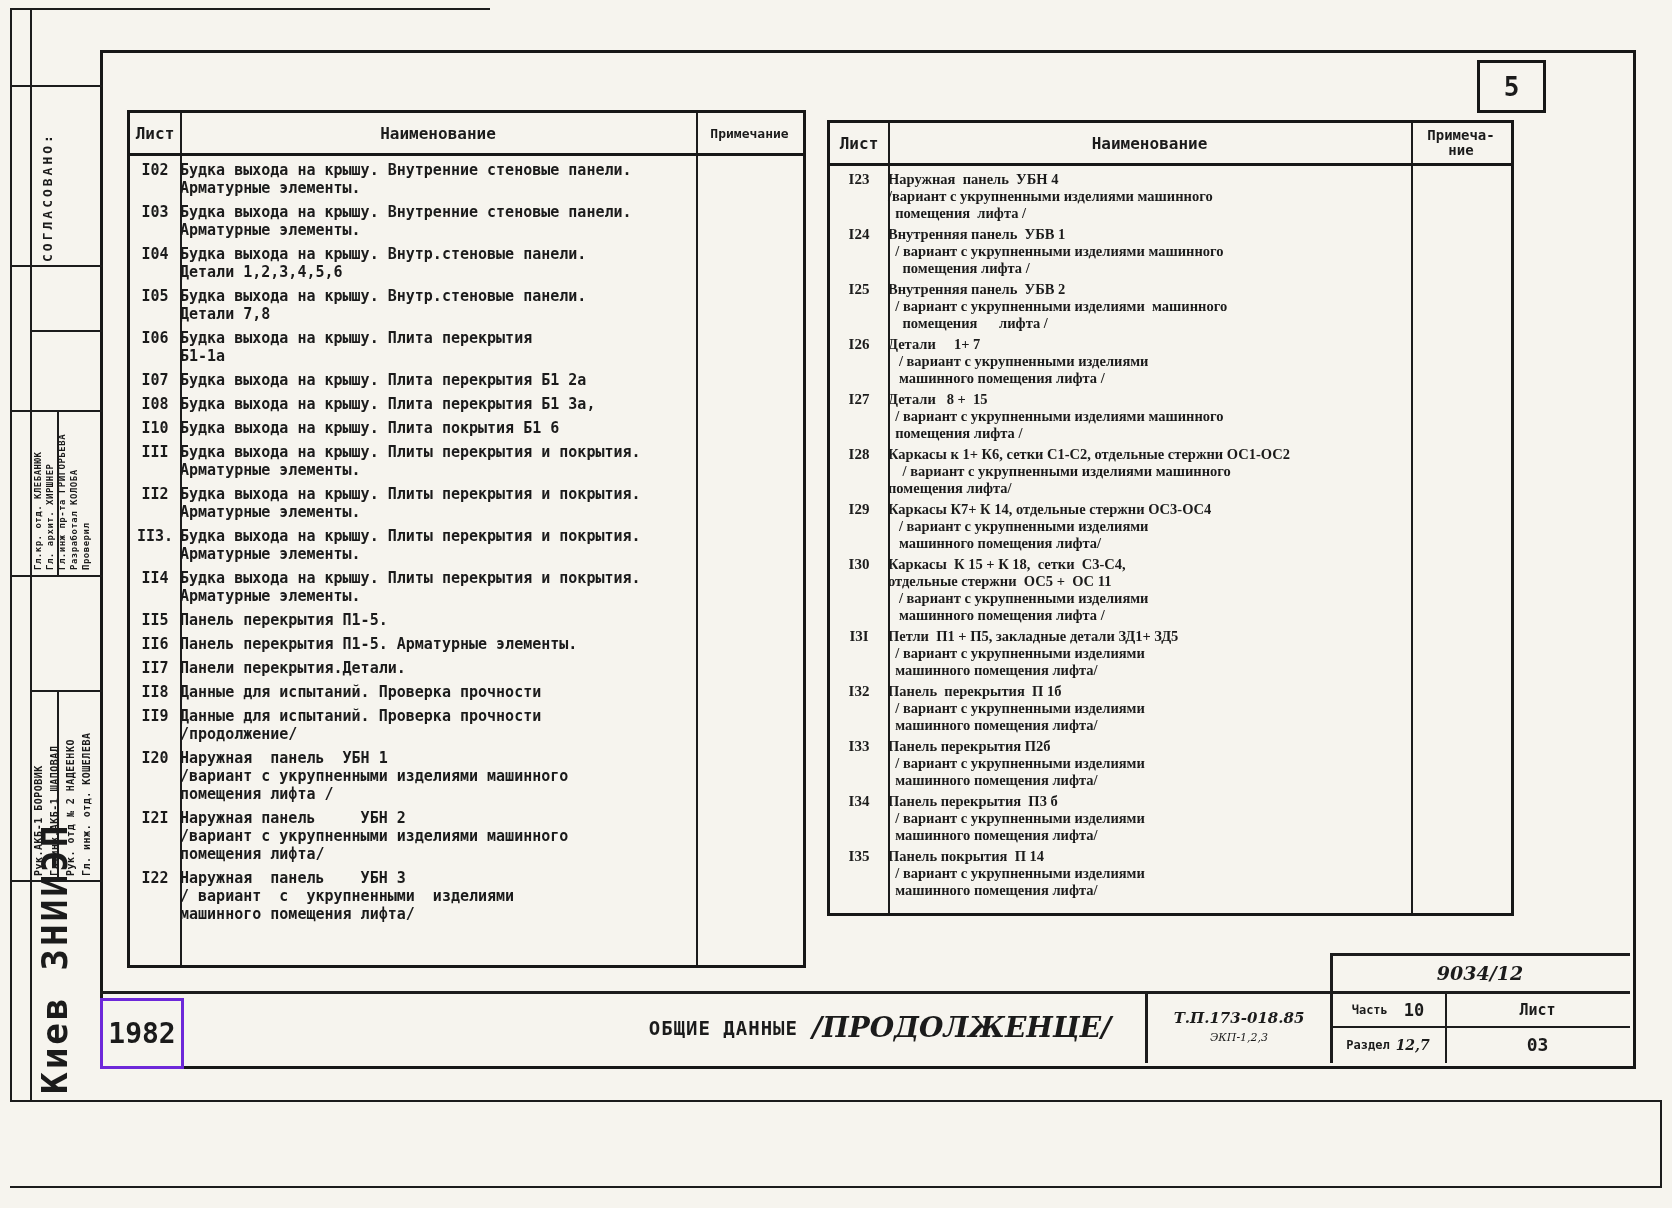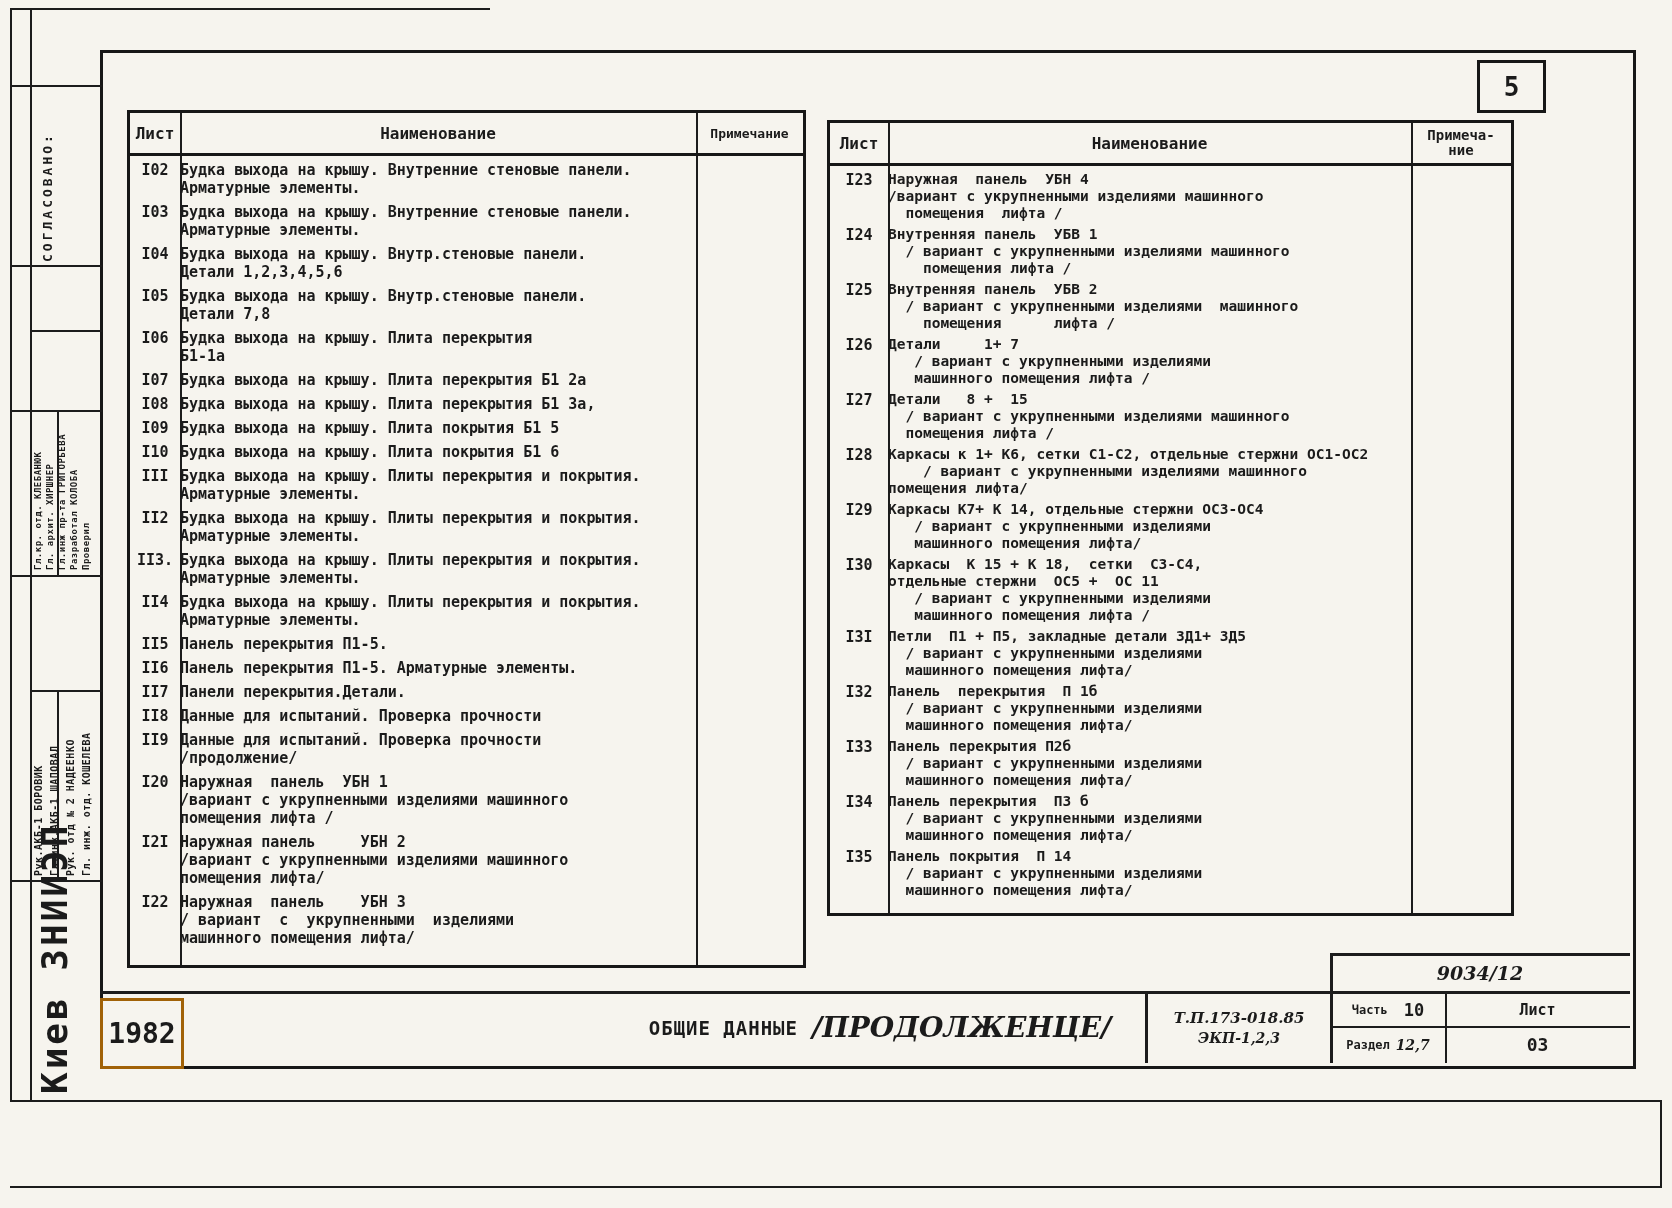"I23" #right-rows .trow { font-family: none -> Liberation Serif, serif }
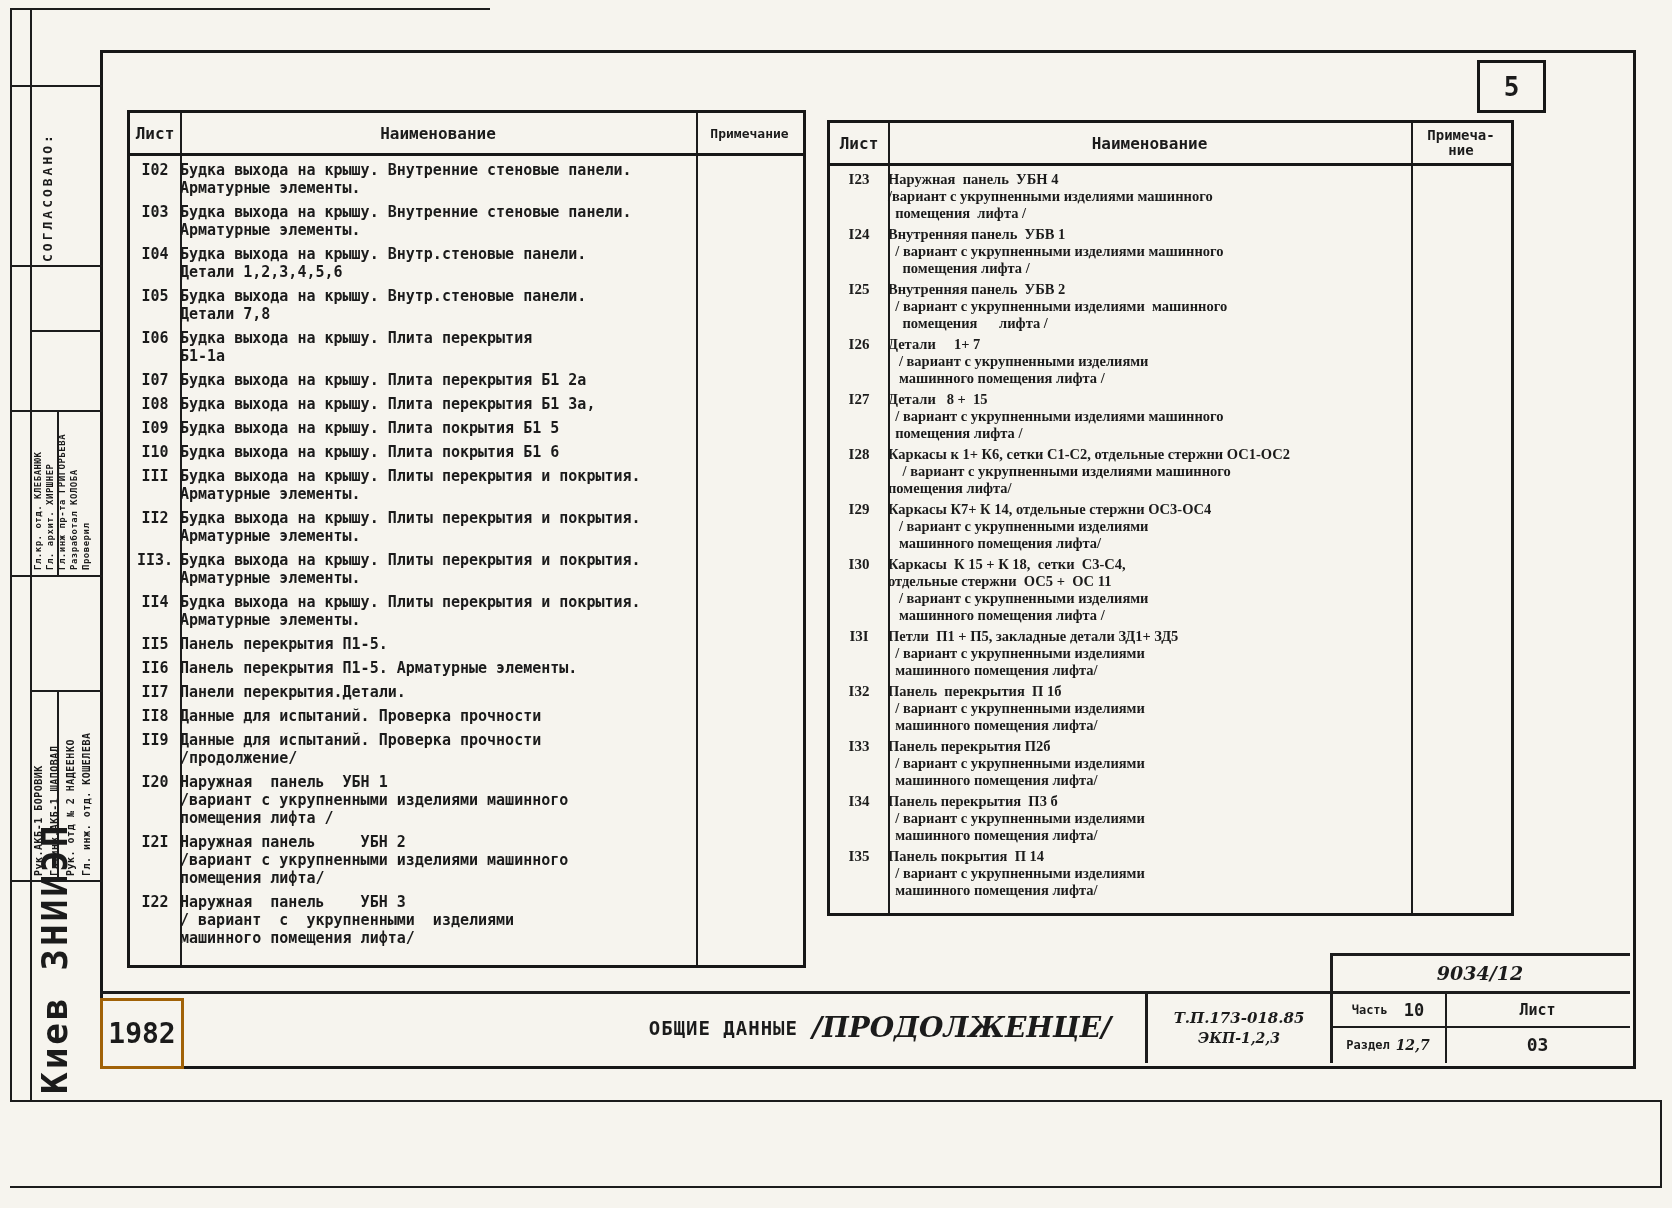"I09" div.trow { html: <div> <div>I09</div> <div>Будка выхода на крышу. Плита покрытия Б1 5</div> <div></div> </div> -> none }
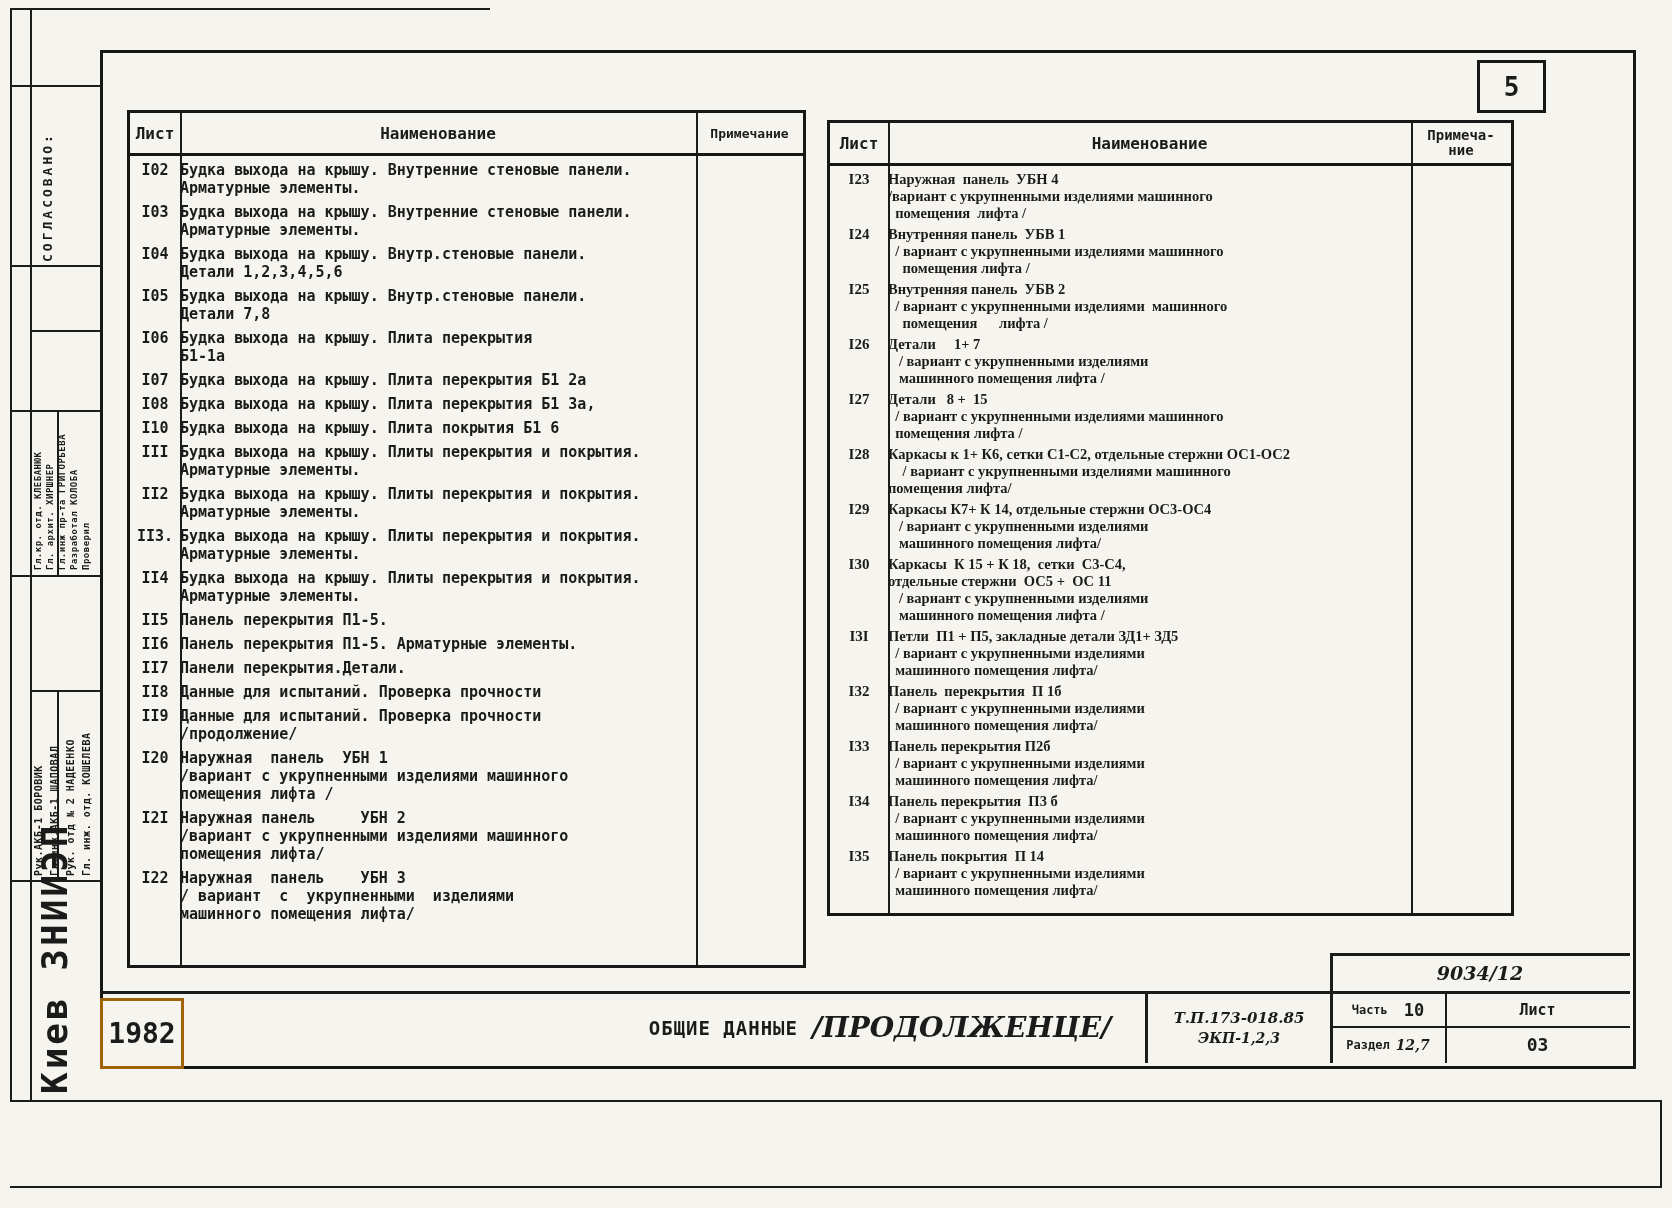"1982" div.cellc { border: 3px solid #a16207 -> 3px solid #6d28d9 }
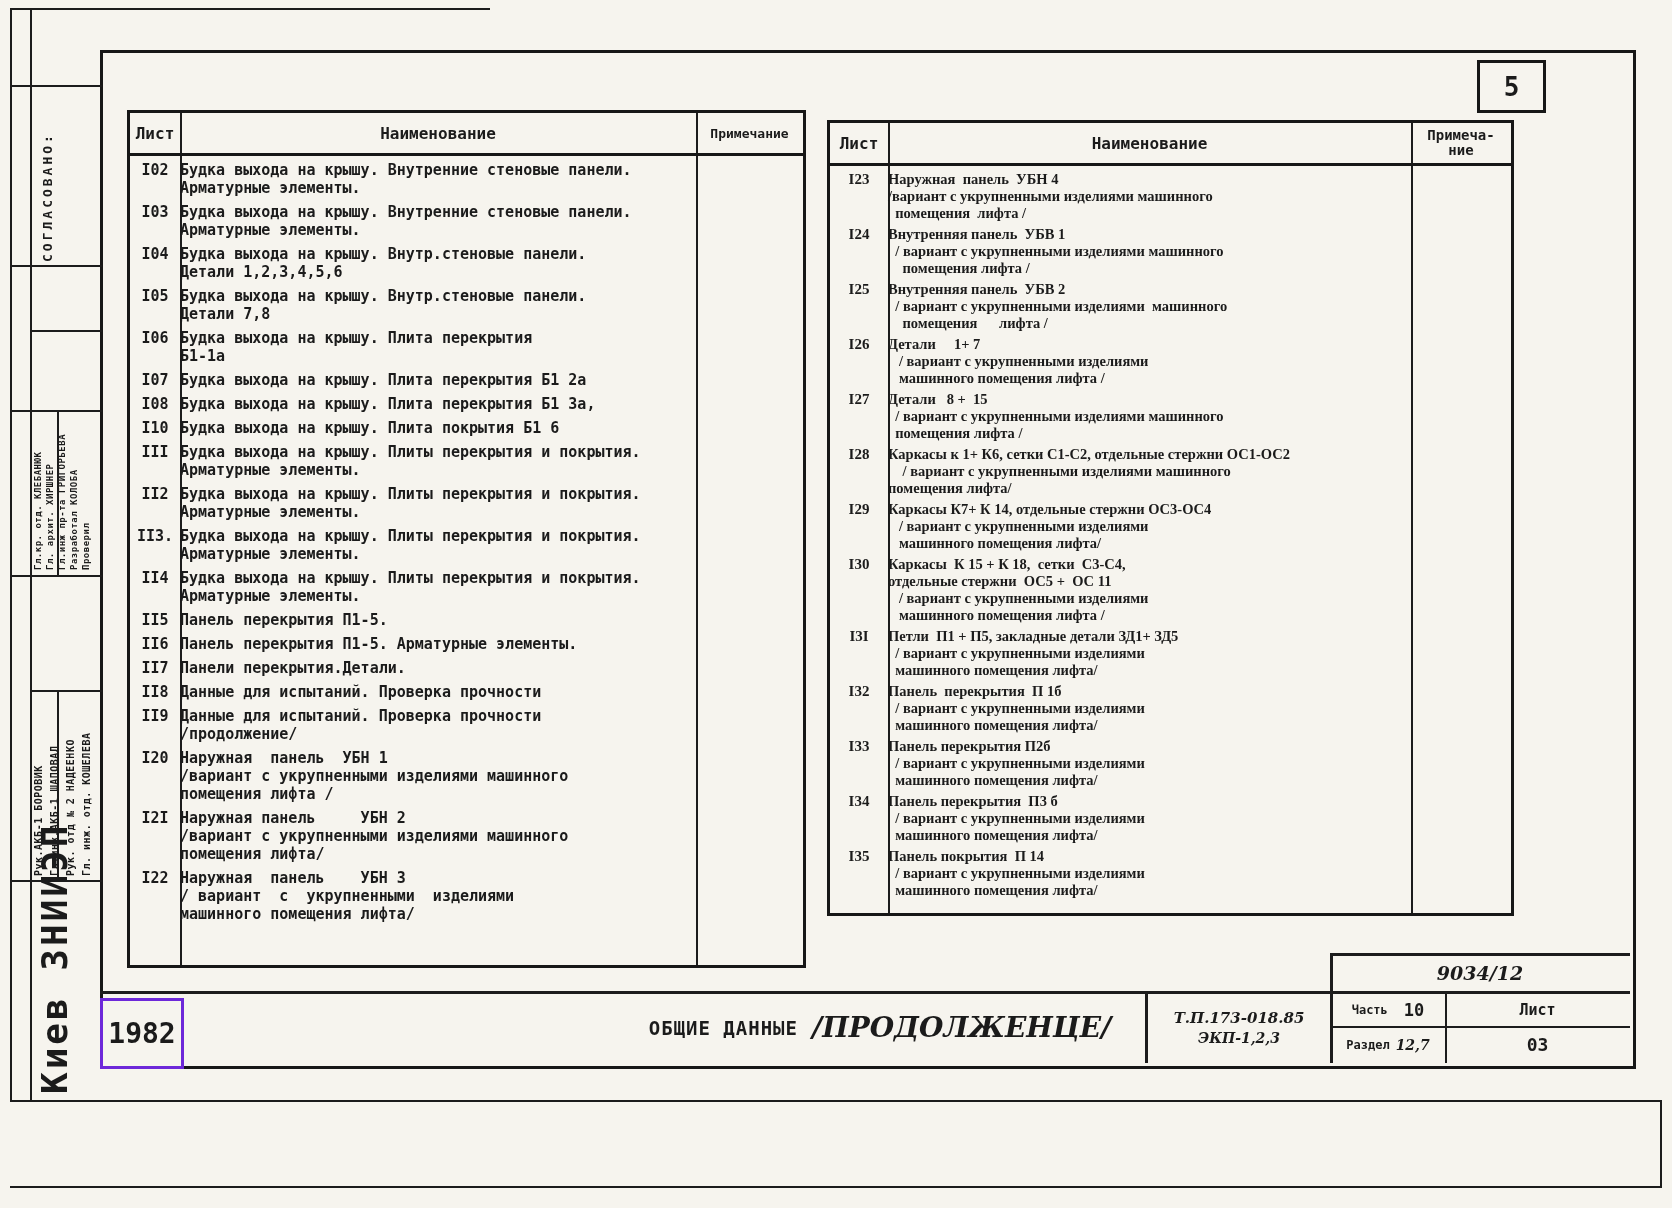"ЭКП-1,2,3" span.hand { font-size: 14px -> 11px; font-weight: bold -> normal }
